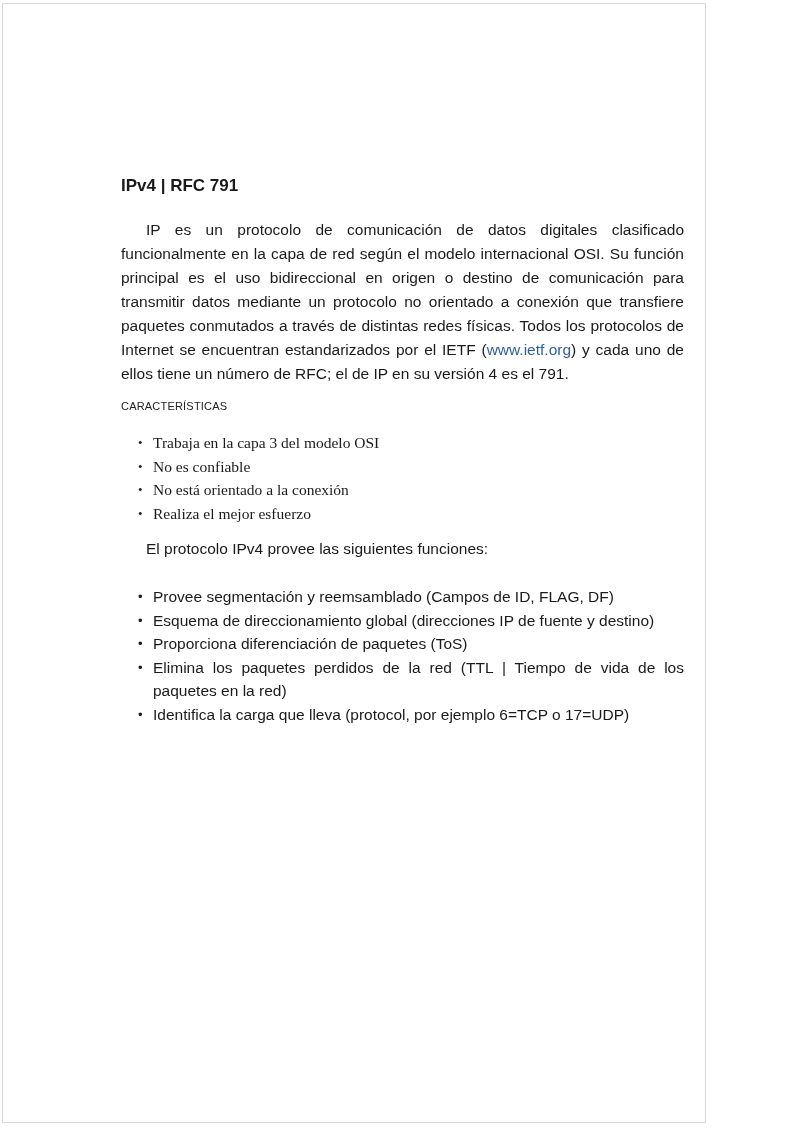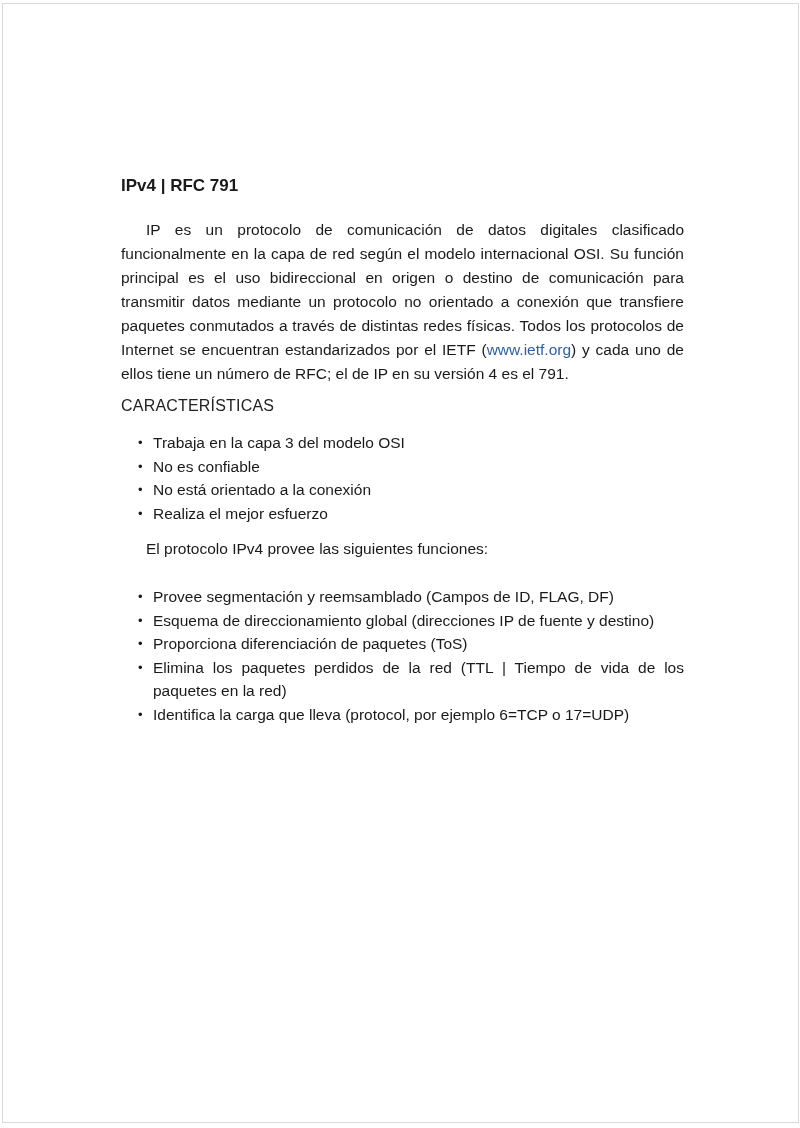"IPv4 | RFC 791" .page { width: 797px -> 704px }
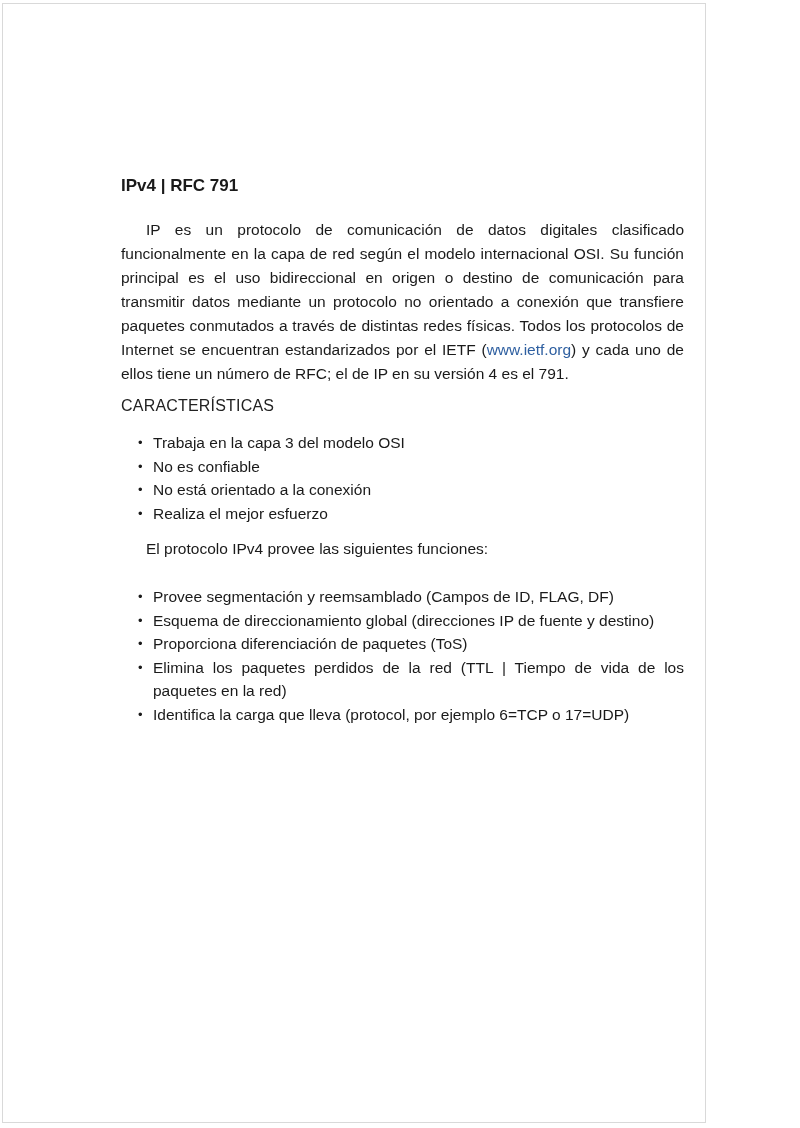"CARACTERÍSTICAS" .section-label { font-size: 16px -> 11px }
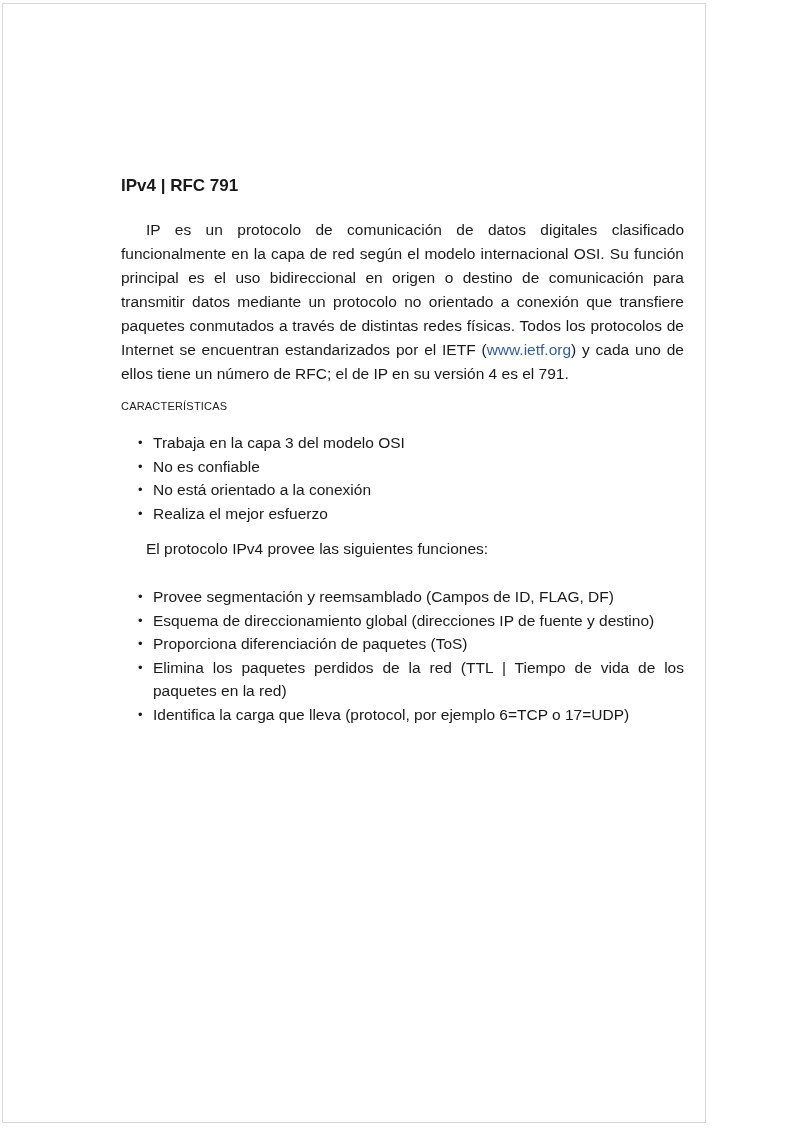"Trabaja en la capa 3" .list1 { font-family: none -> Liberation Serif, serif }
